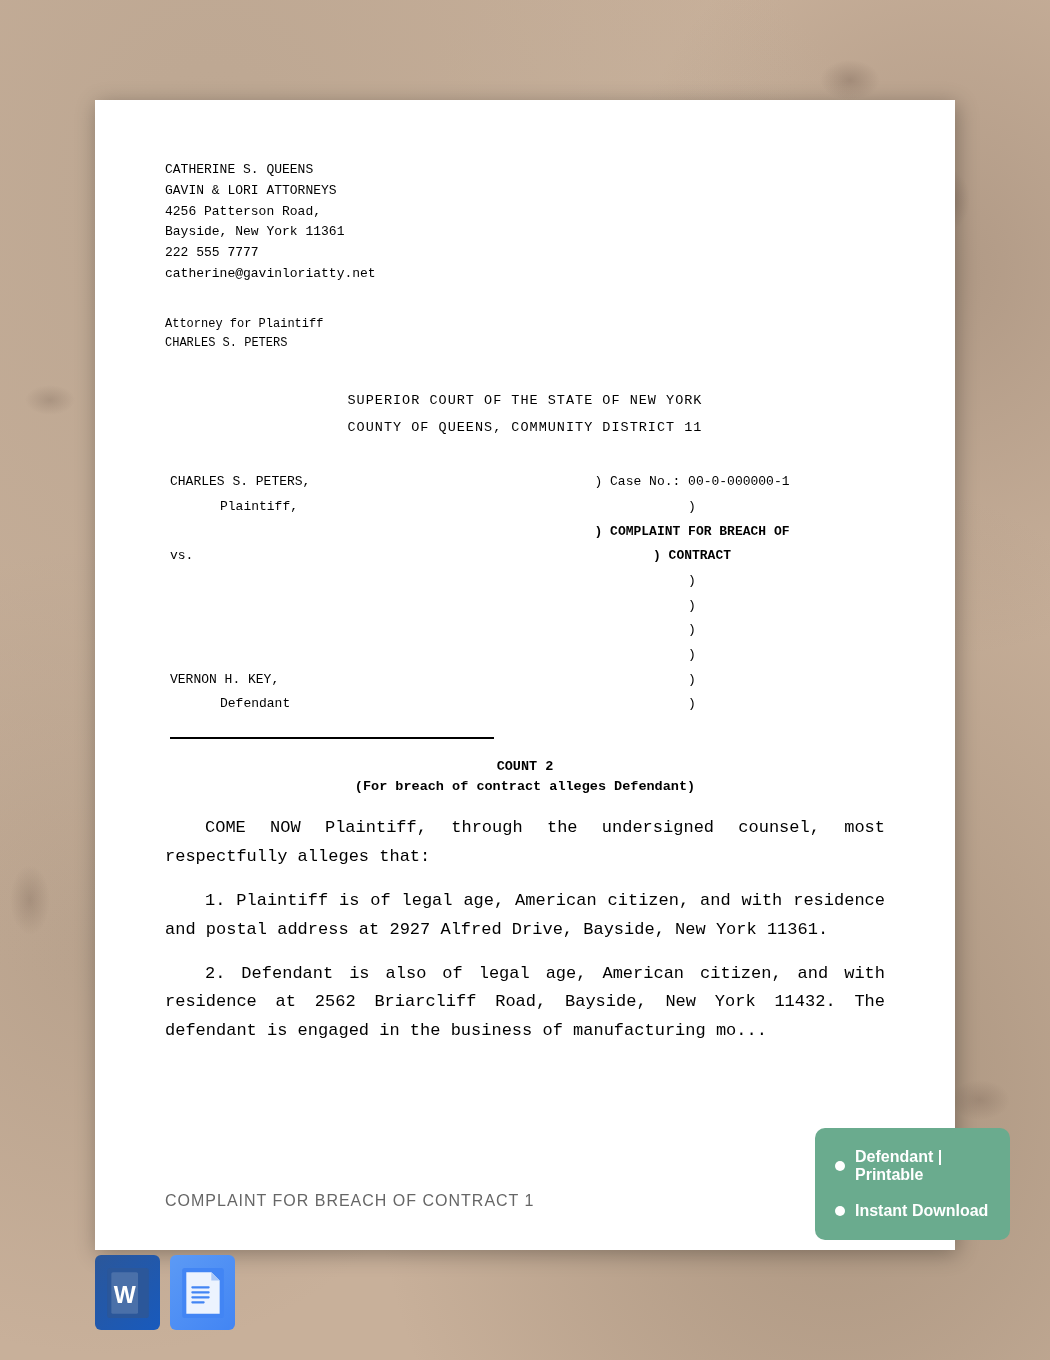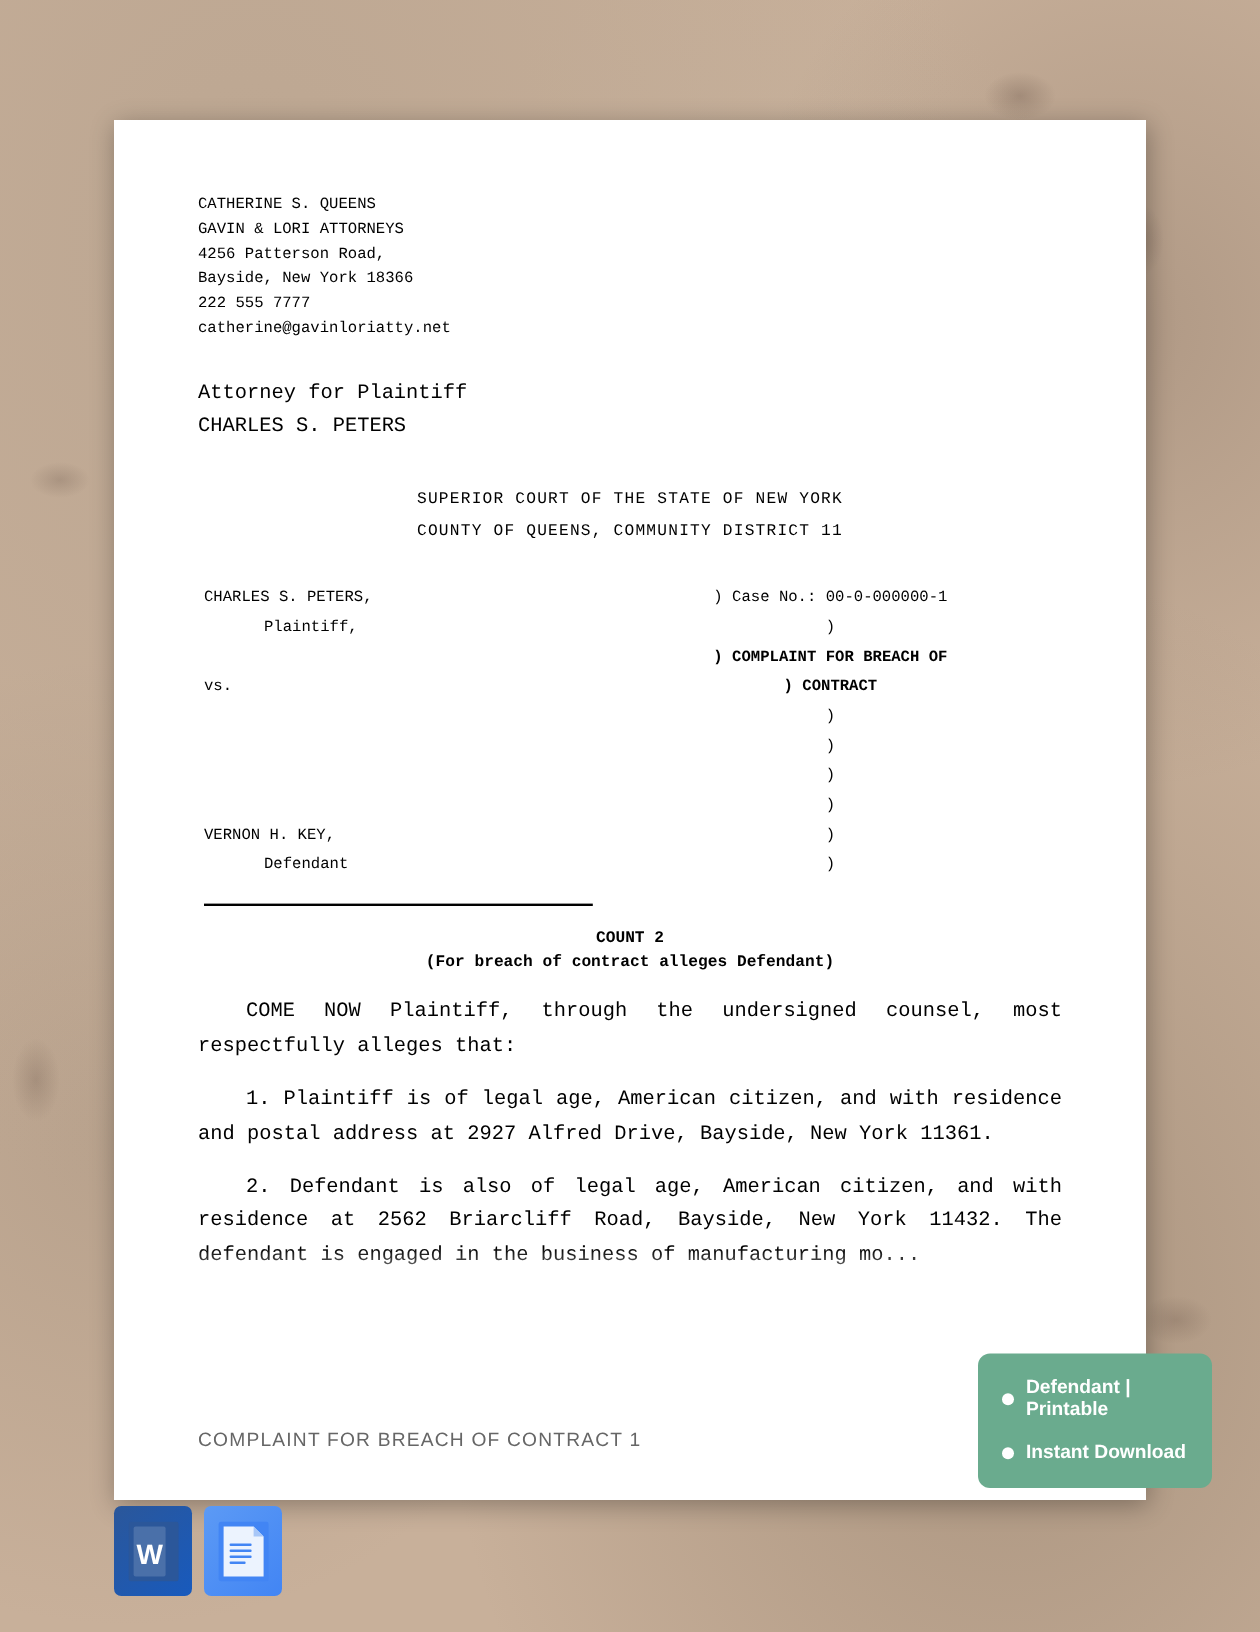"Bayside, New York 18366" div { text: 18366 -> 11361 }
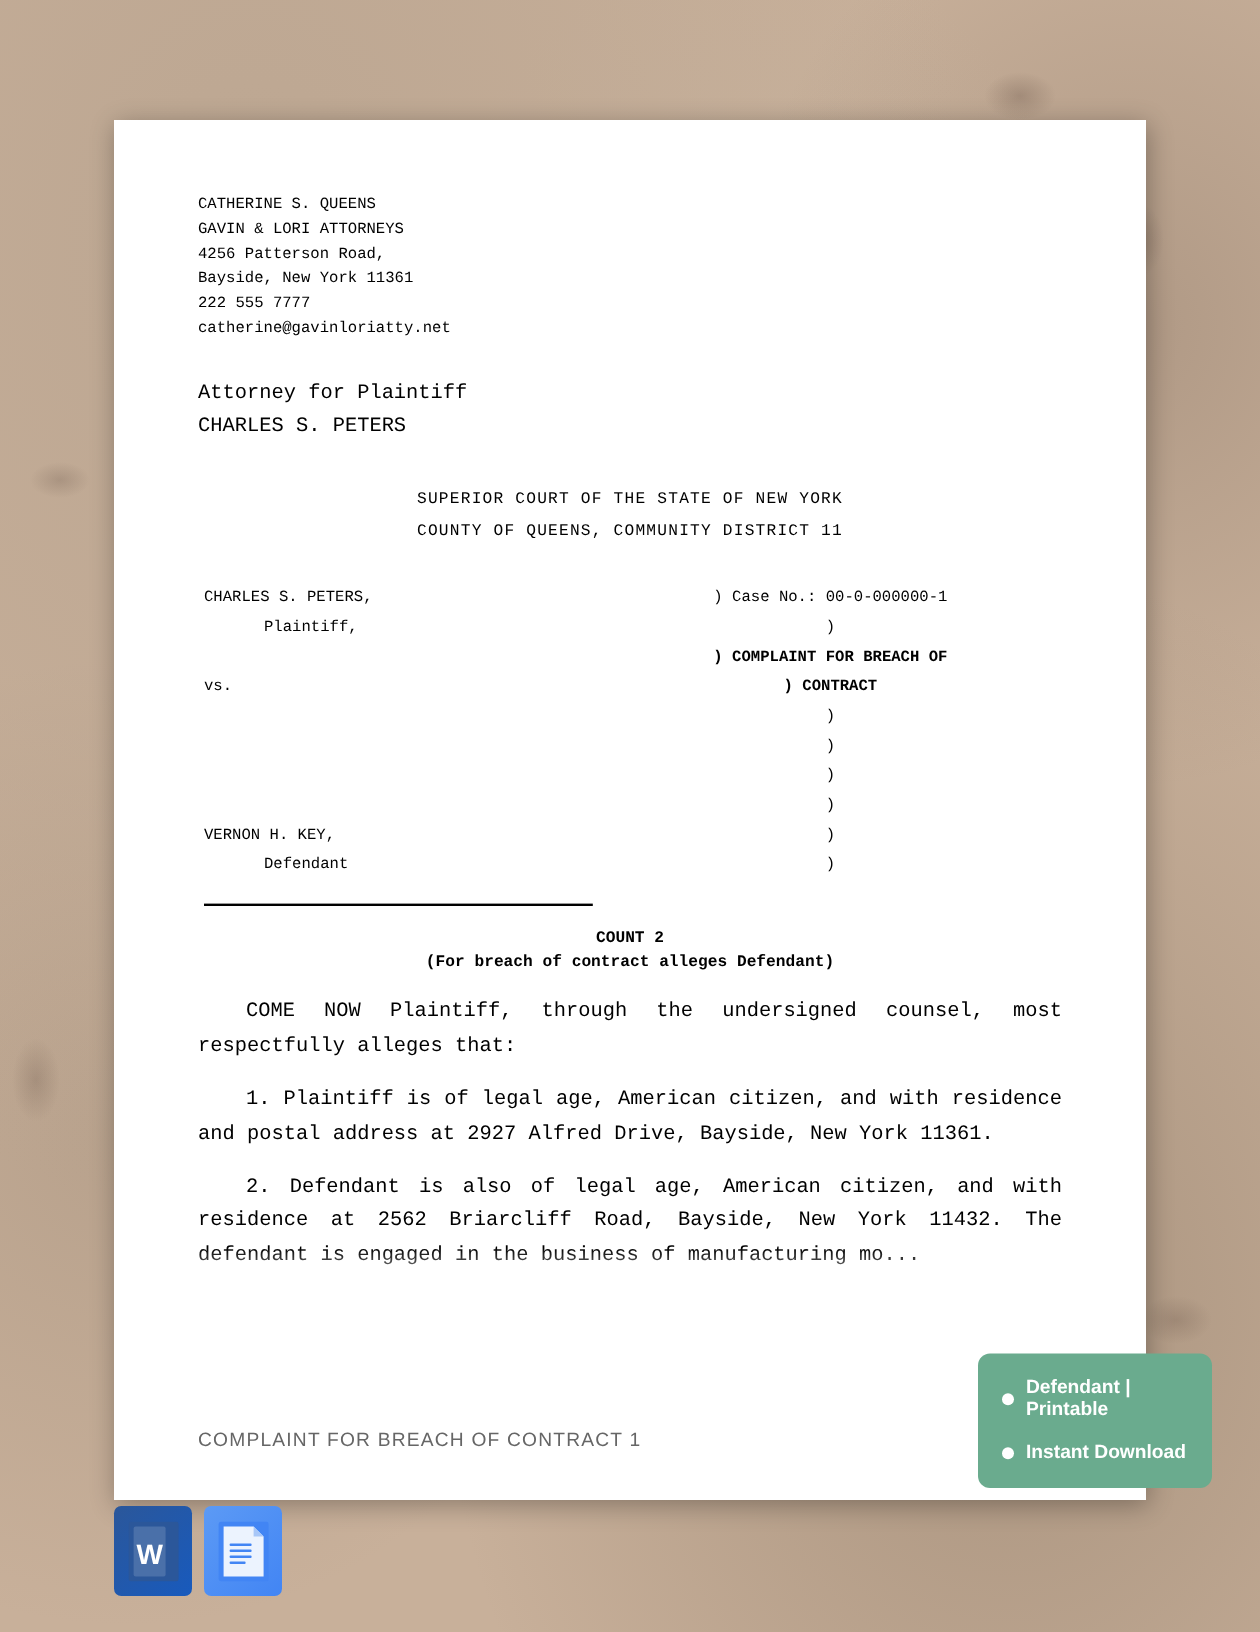"Attorney for Plaintiff" .attorney-for { font-size: 17px -> 12px }
